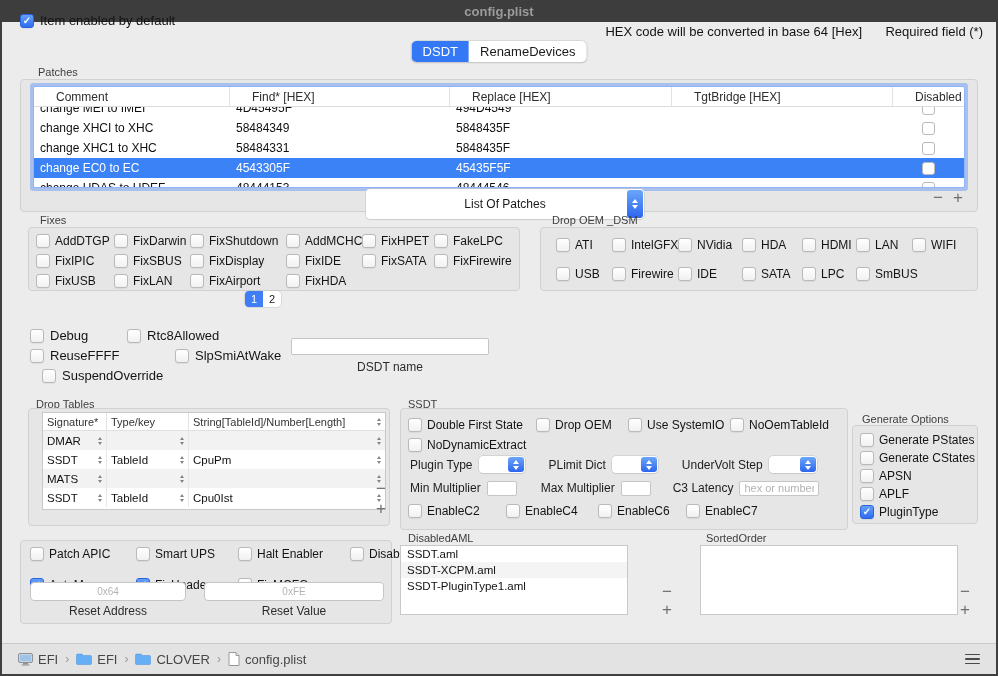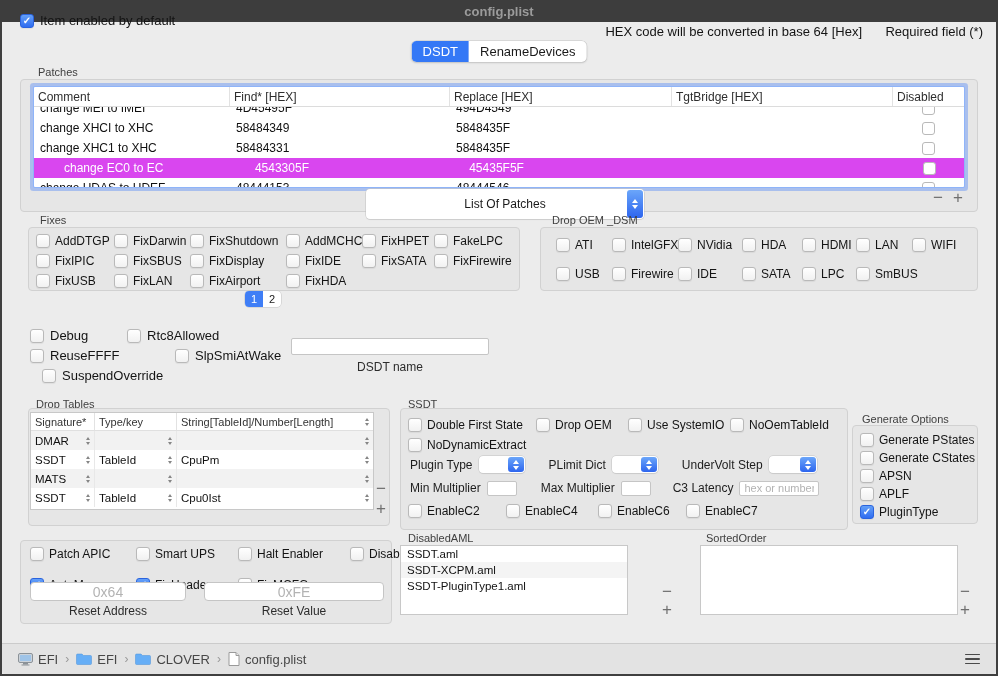"Comment" .pt-hc { padding: 0 4px -> 0 22px }
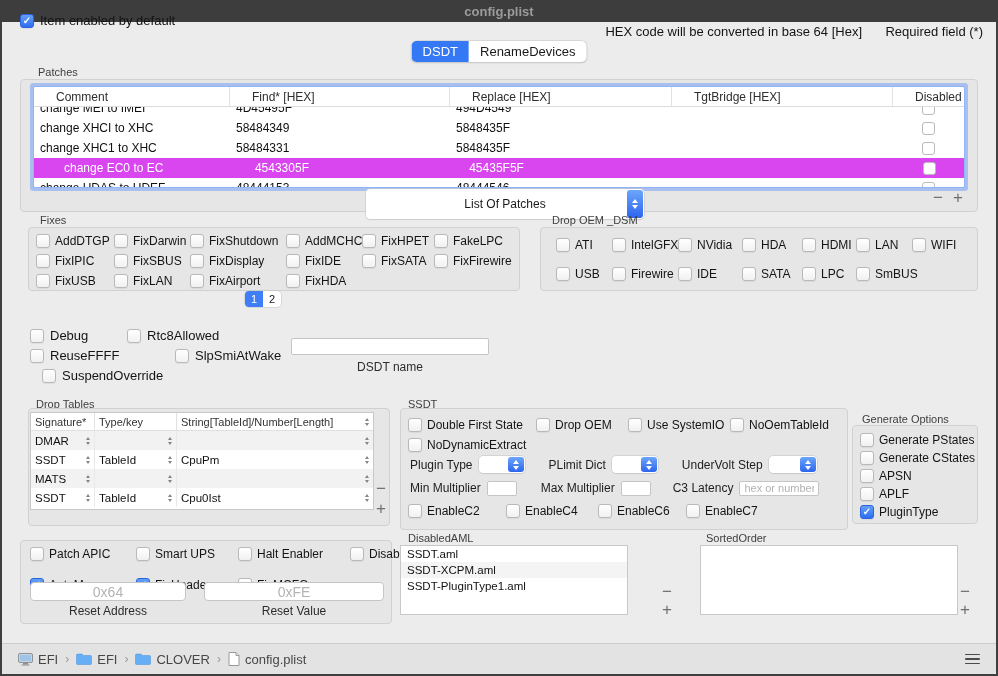"change EC0 to EC" .pt-row.selected { background: #d946ef -> #3b82f6; padding-left: 24px -> none }
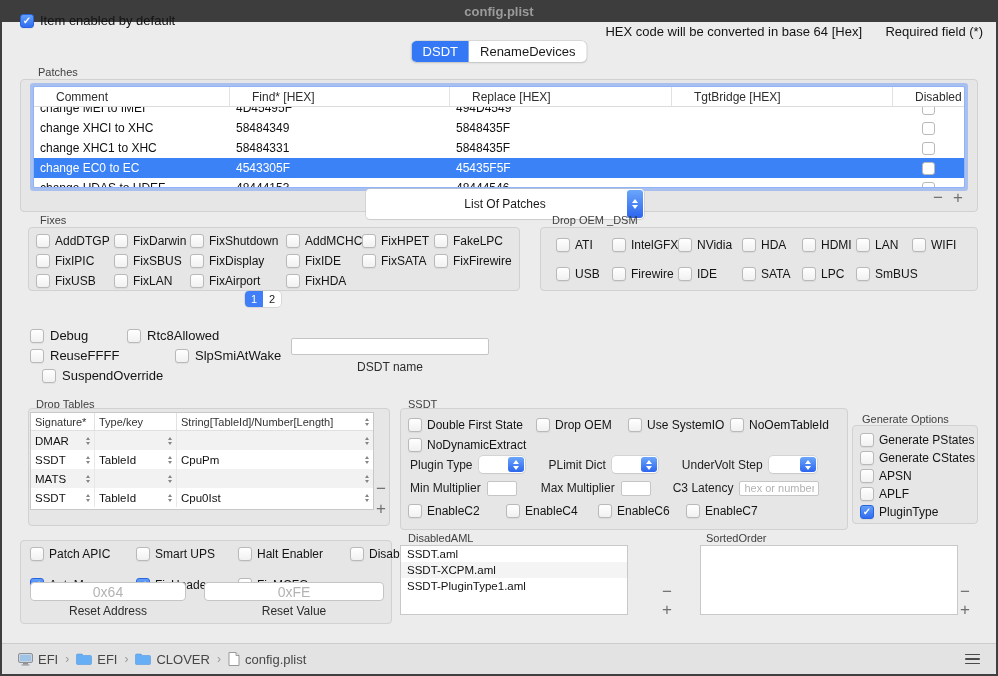"Signature*" #dtable { left: 30px -> 42px }
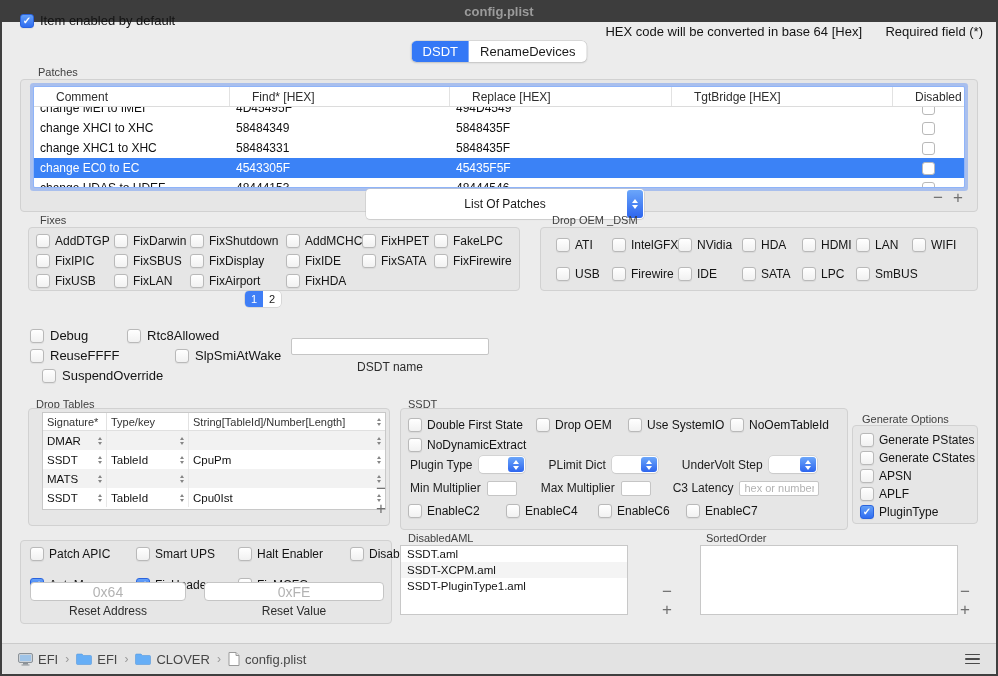"0x64" .tf { font-size: 14px -> 10px }
